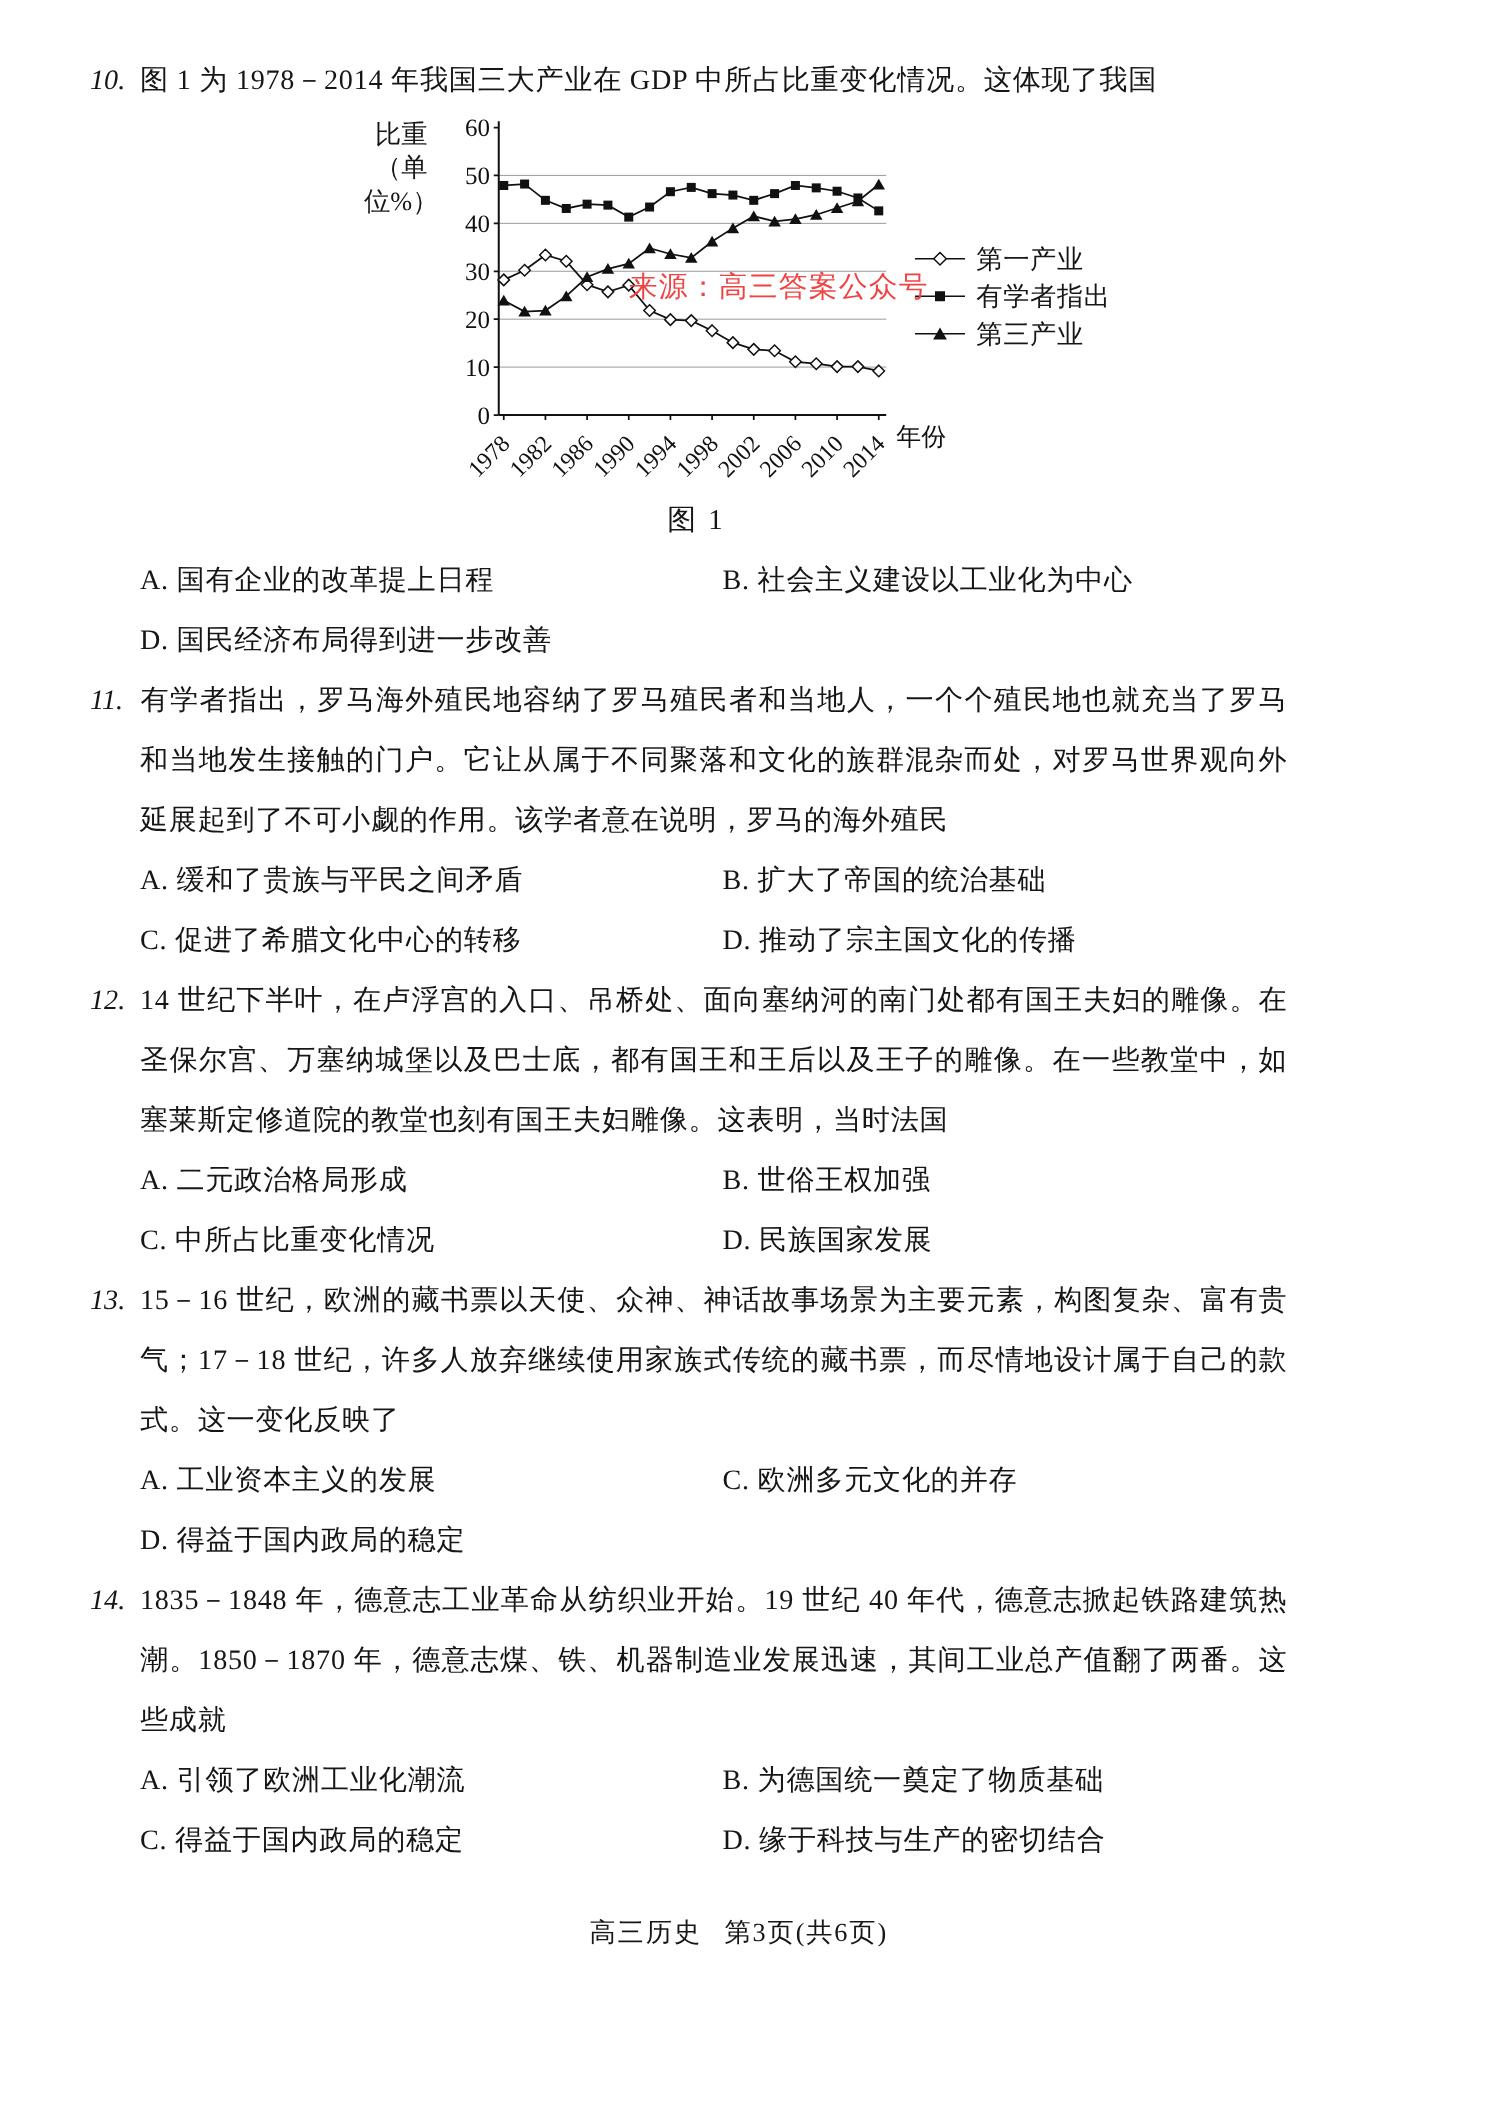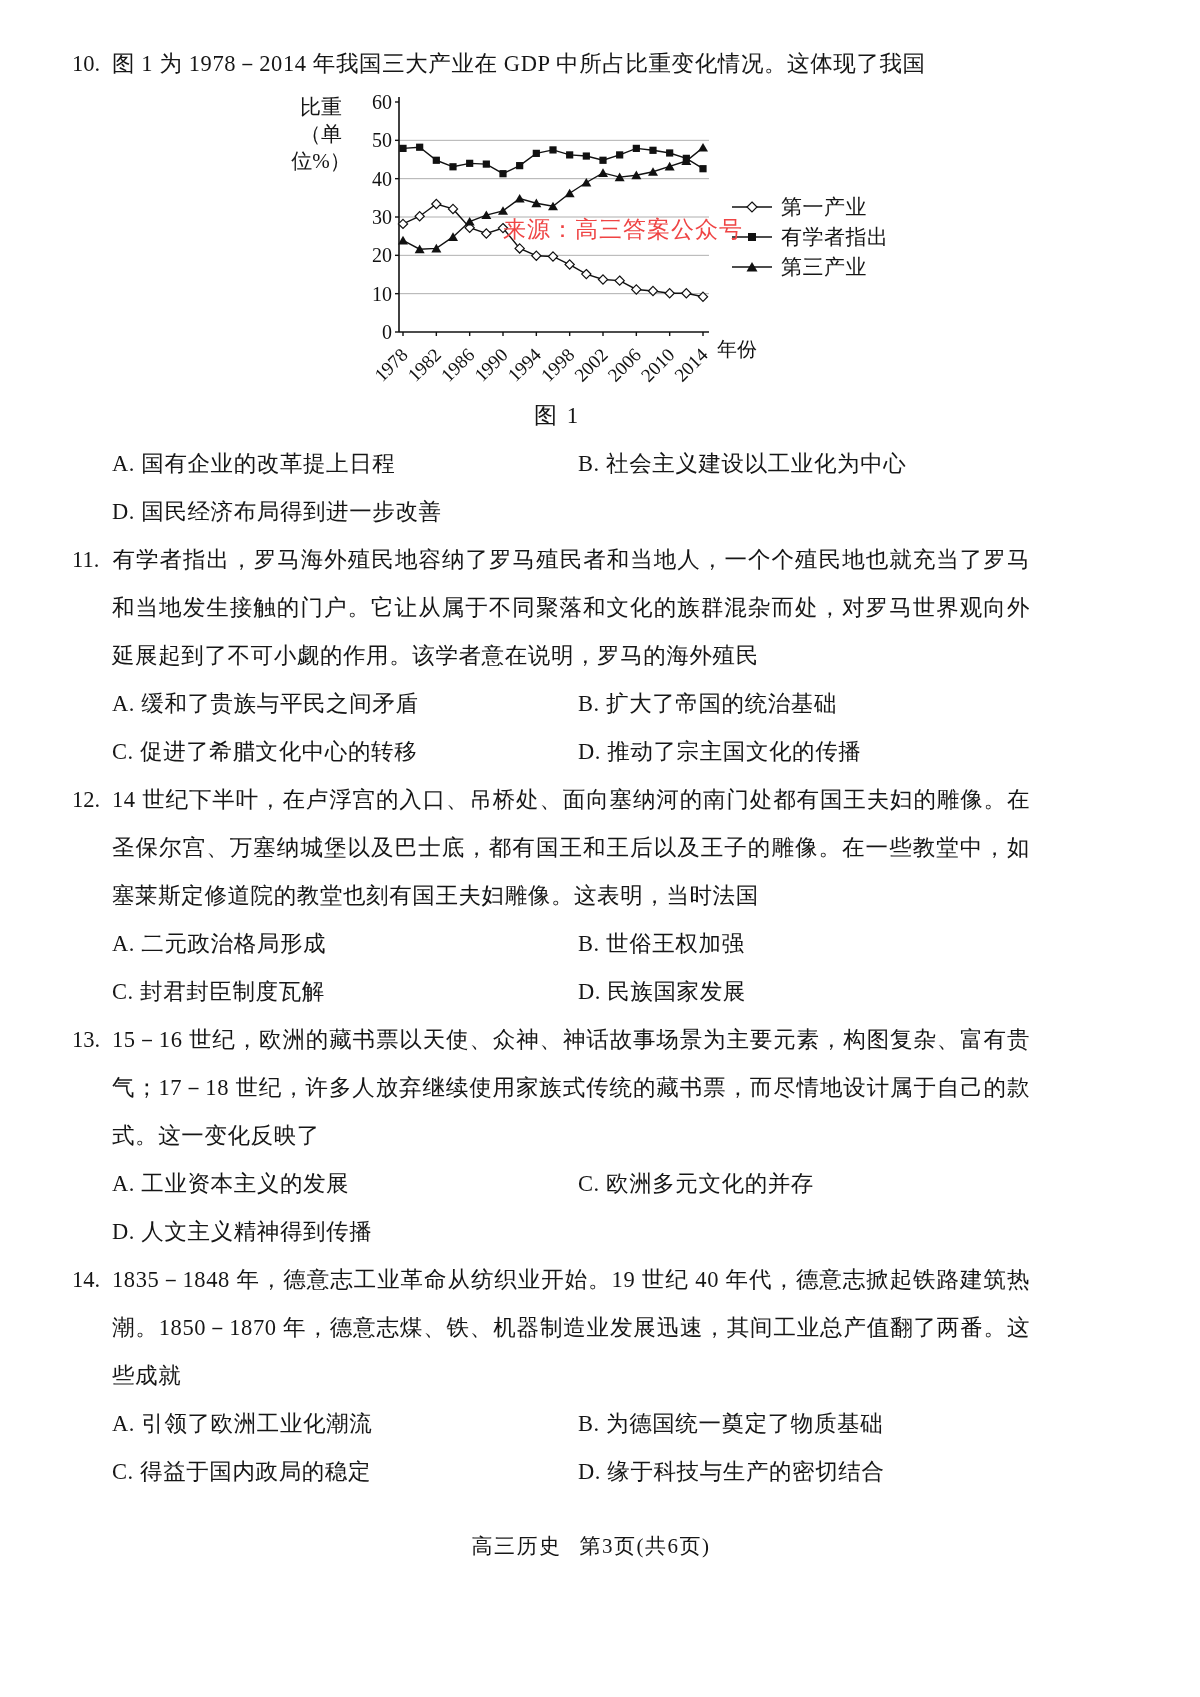"10." .q-num { font-style: none -> italic }
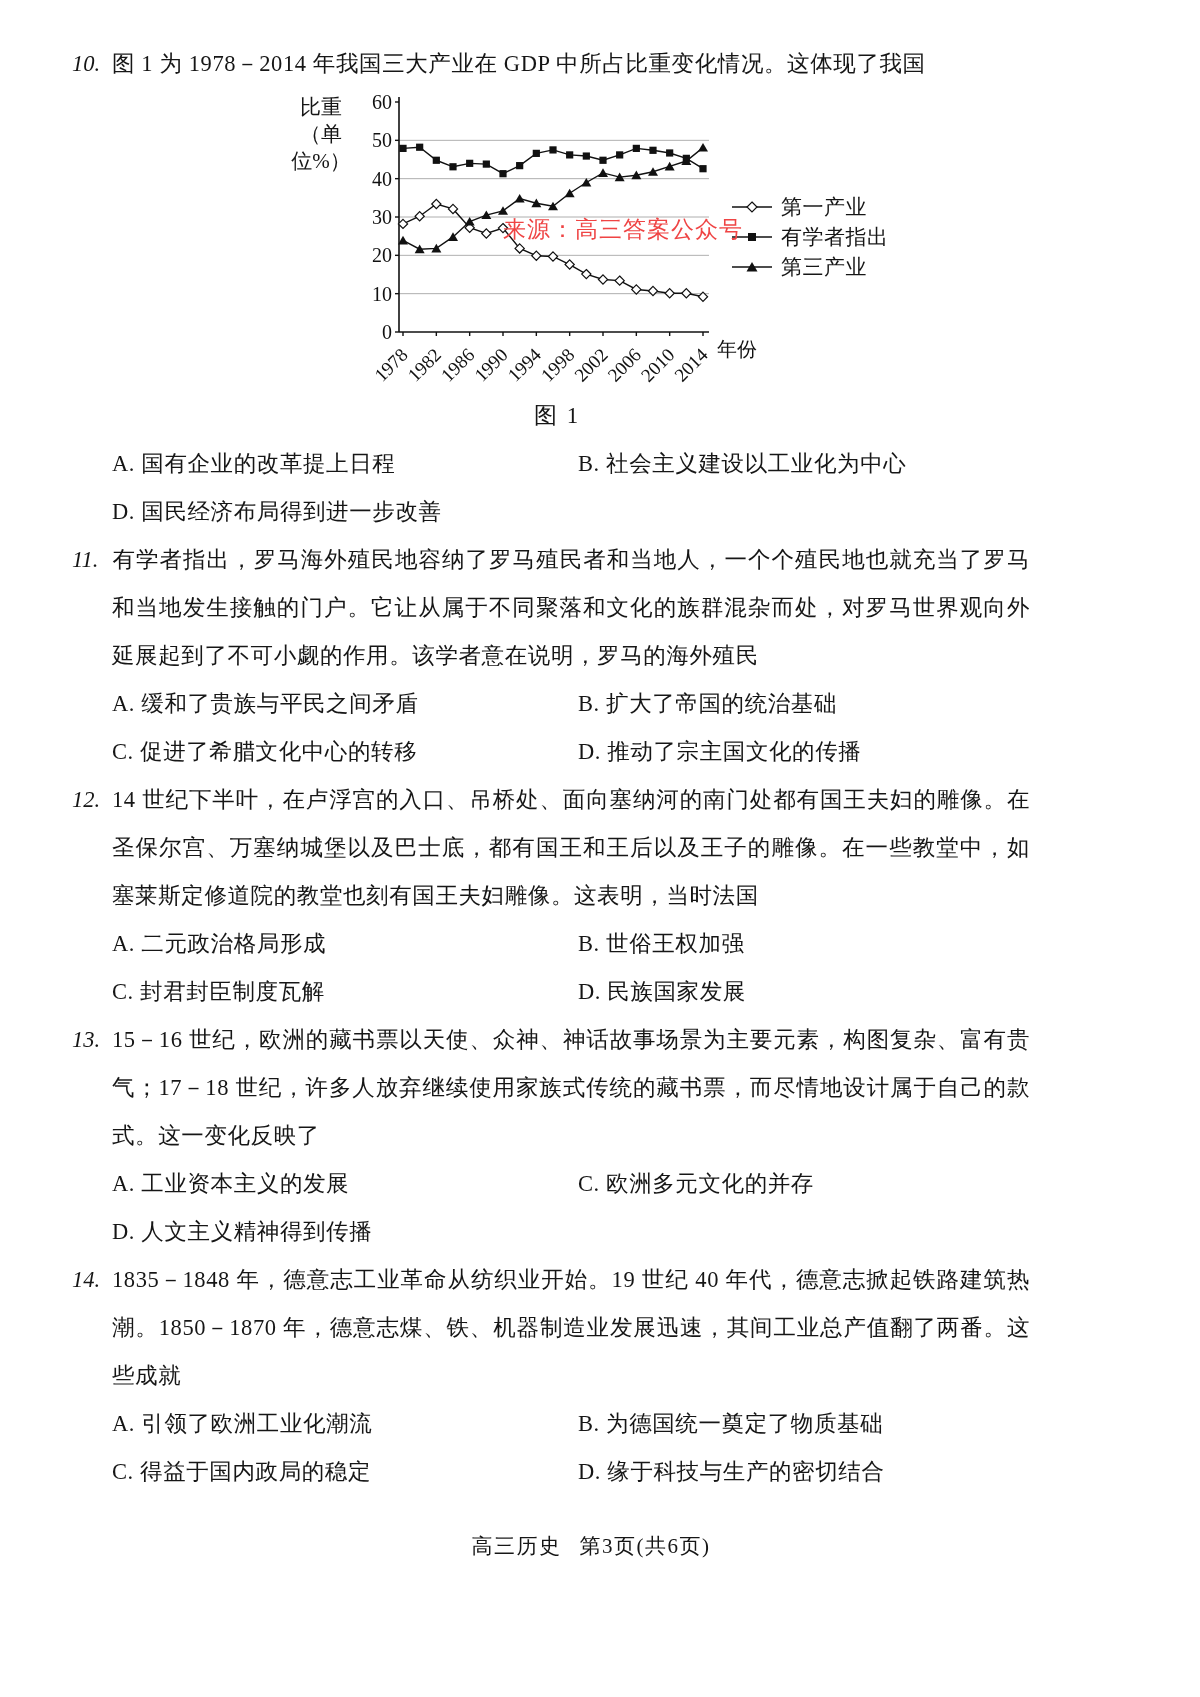"C. 封君封臣制度瓦解" div { text: 封君封臣制度瓦解 -> 中所占比重变化情况 }
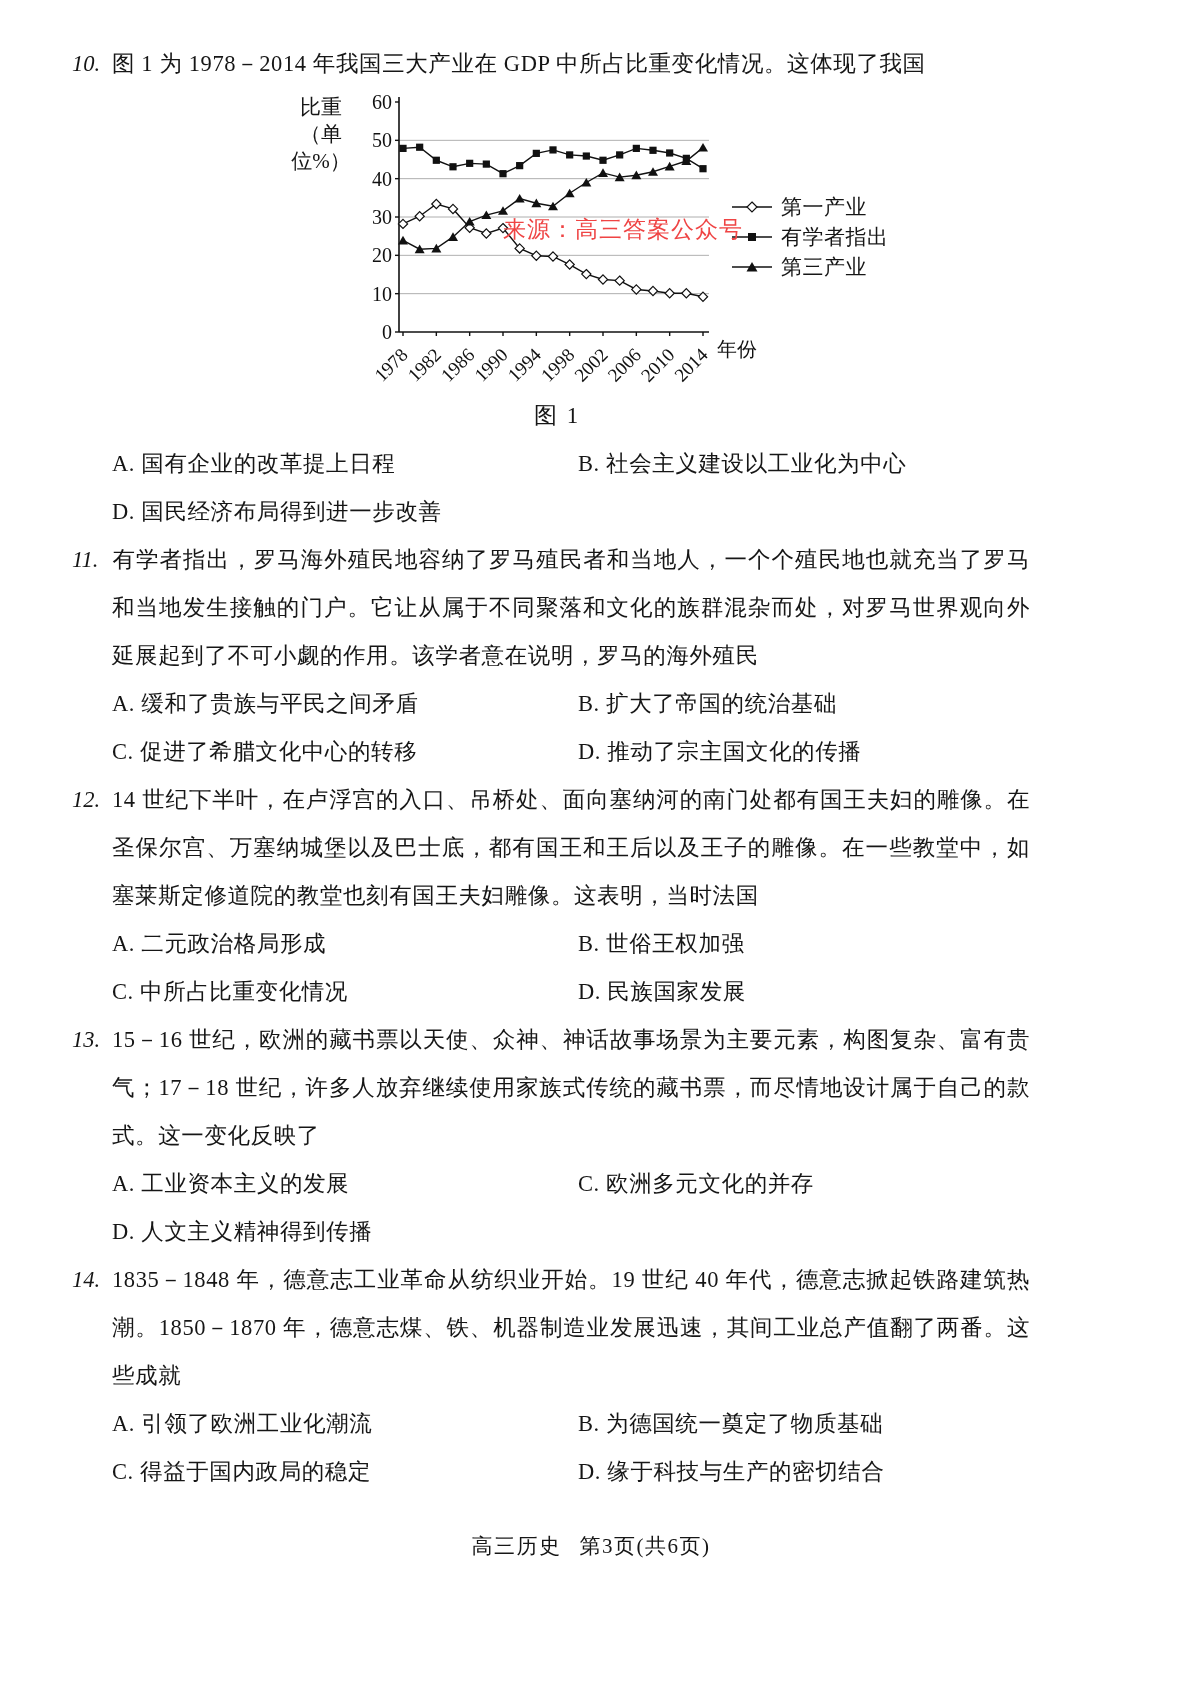"D. 人文主义精神得到传播" div { text: 人文主义精神得到传播 -> 得益于国内政局的稳定 }
